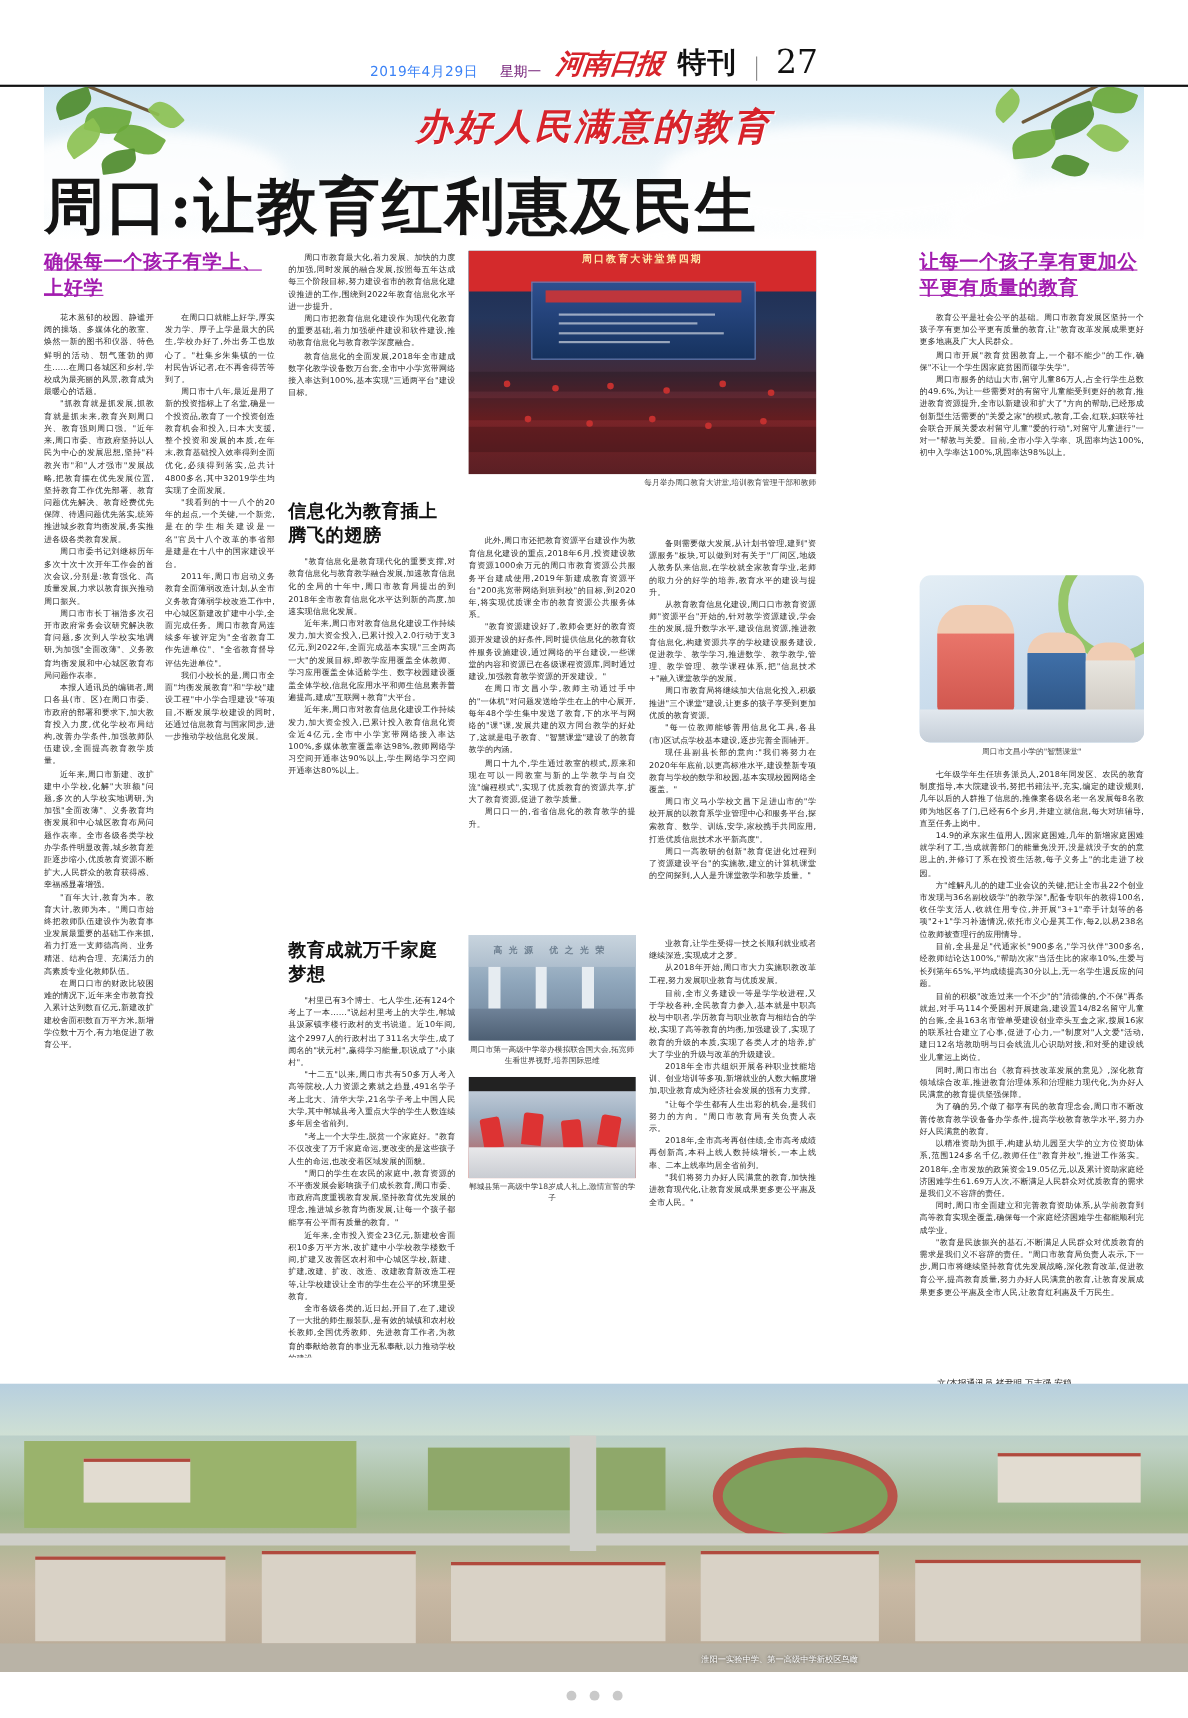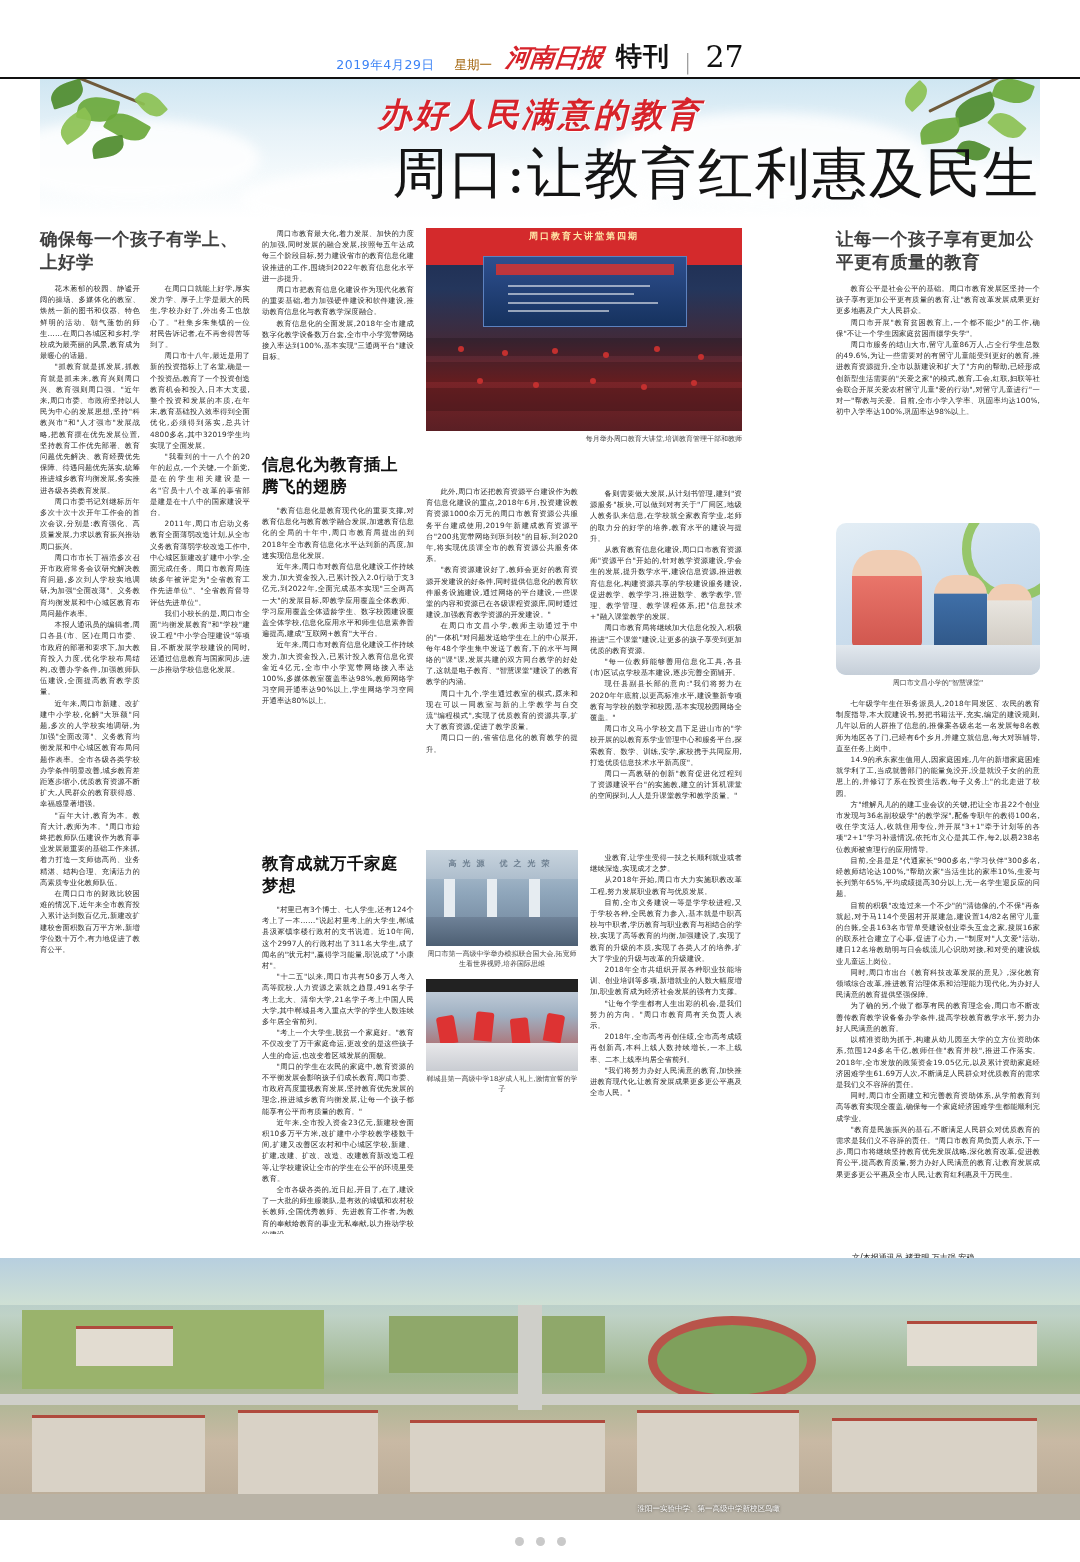"星期一" .mast-week { color: #a16207 -> #701a75 }
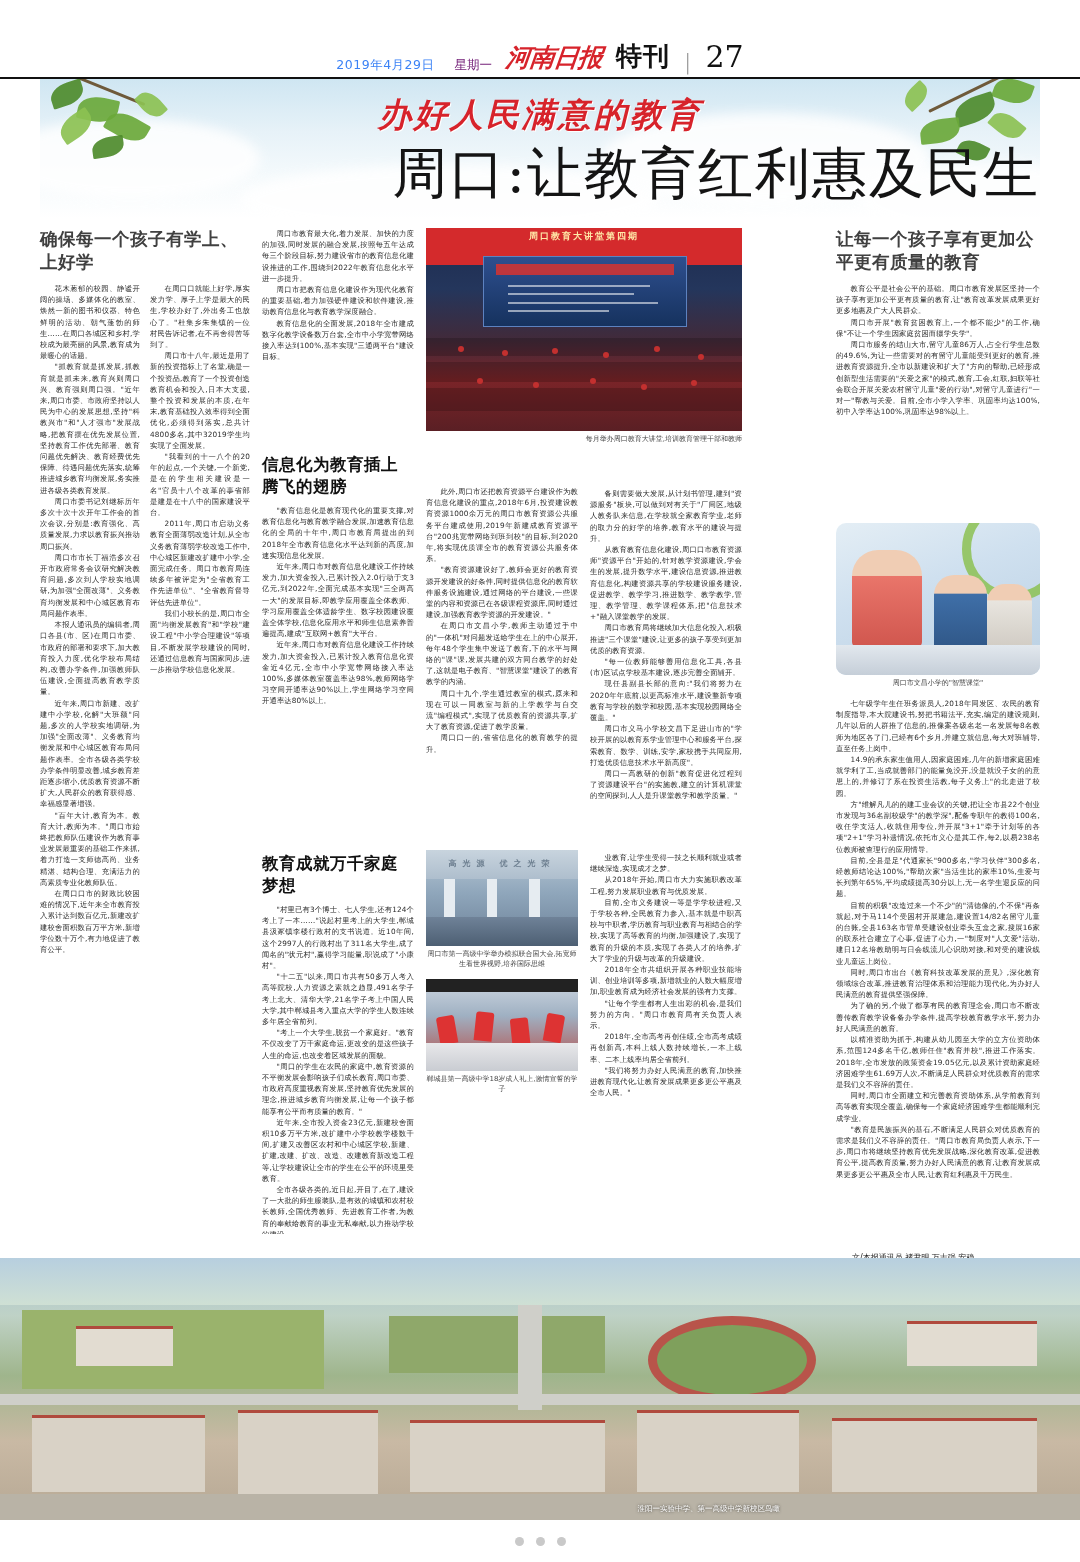"周口:让教育红利惠及民生" .hero-title { font-weight: normal -> bold; text-align: right -> left; top: 58px -> 72px }
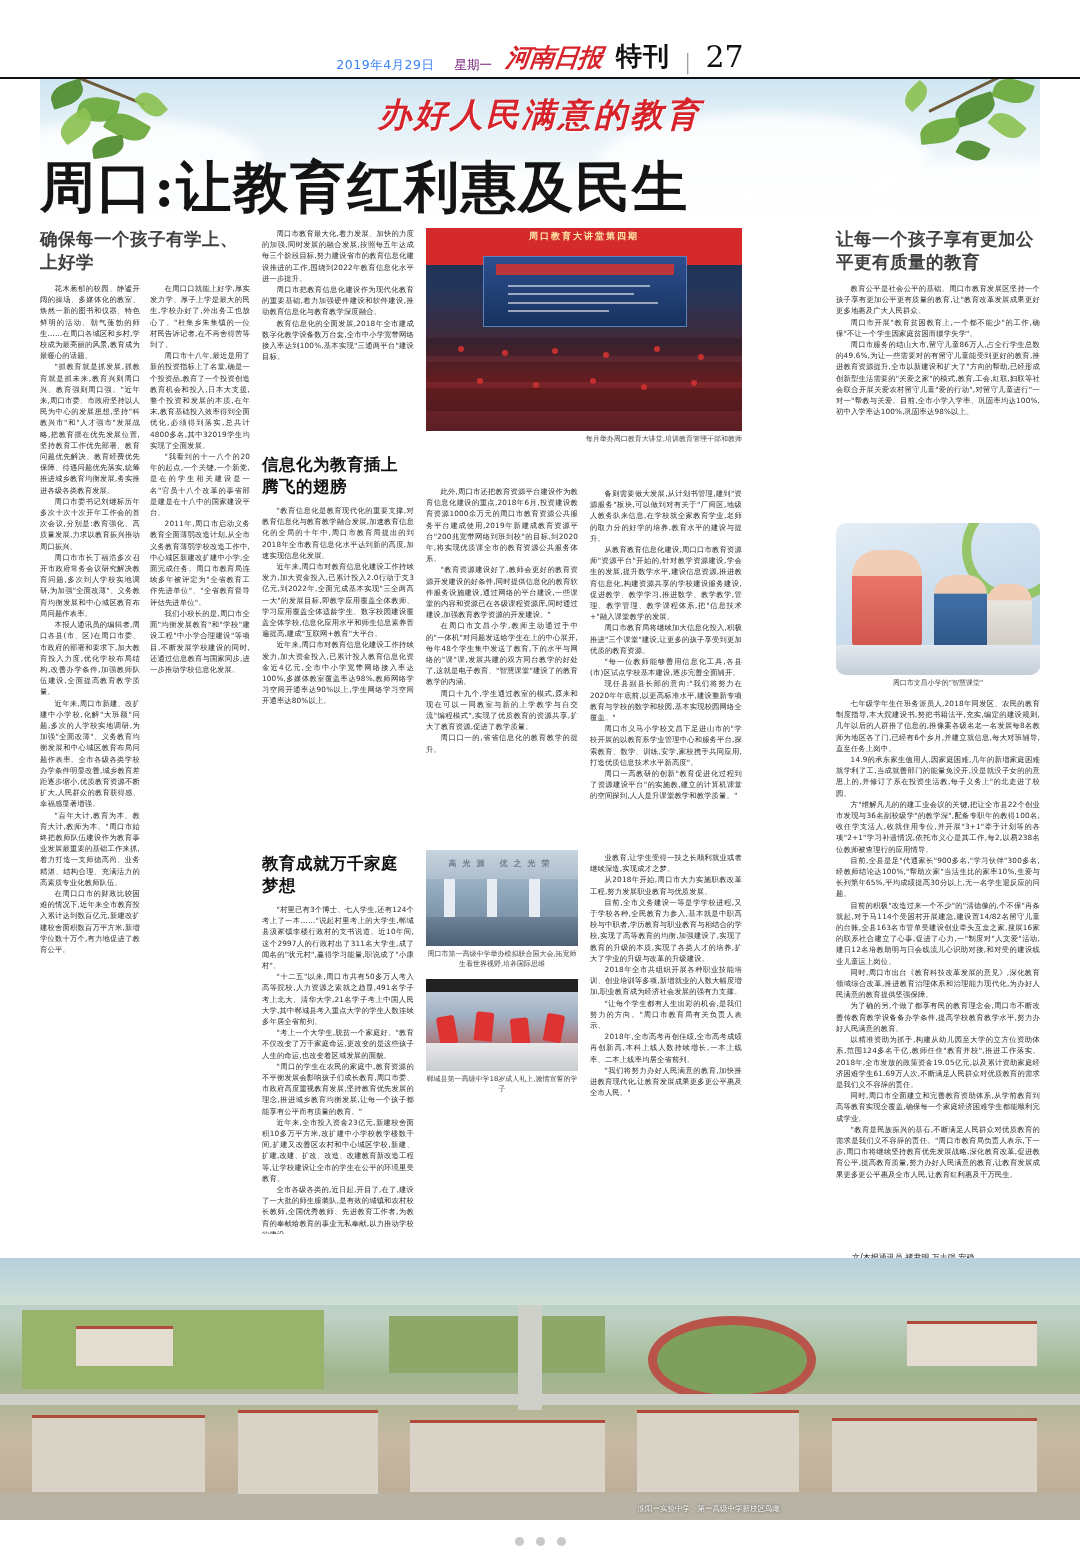"确保每一个孩子有学上、上好学" .head2 { color: #404040 -> #a21caf; text-decoration: none -> underline }
